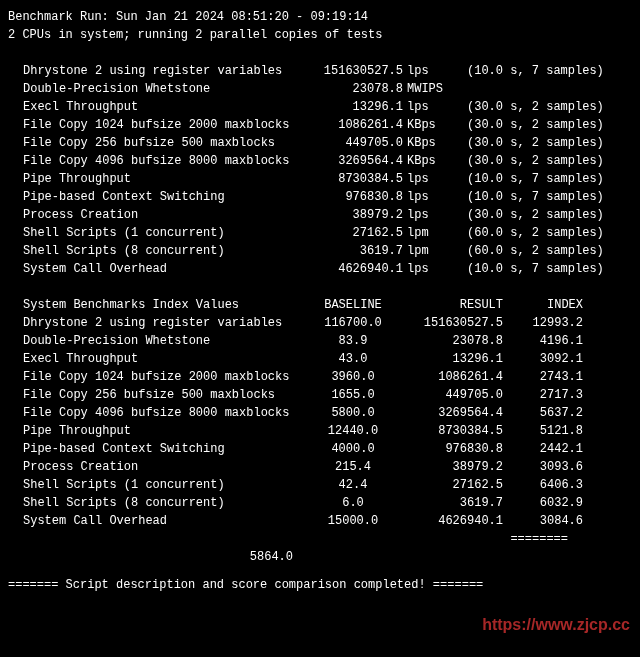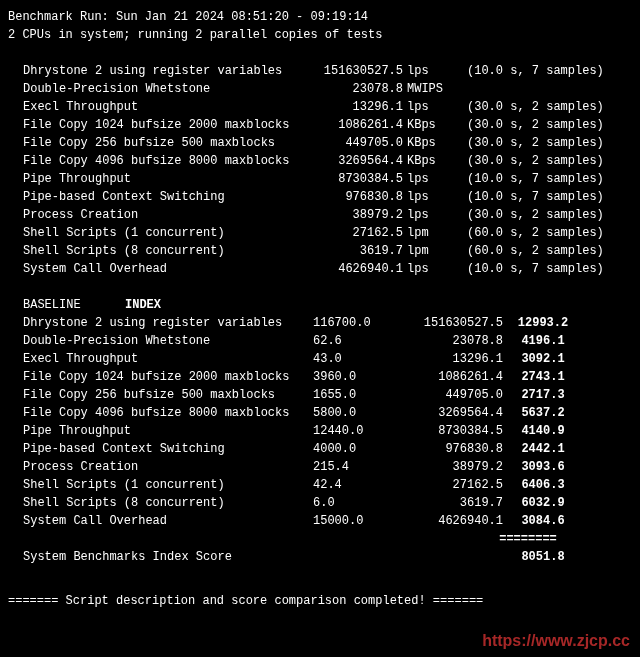"System Benchmarks Index Values" span.idx-name { html: none -> <span>System Benchmarks Index Values</span> }
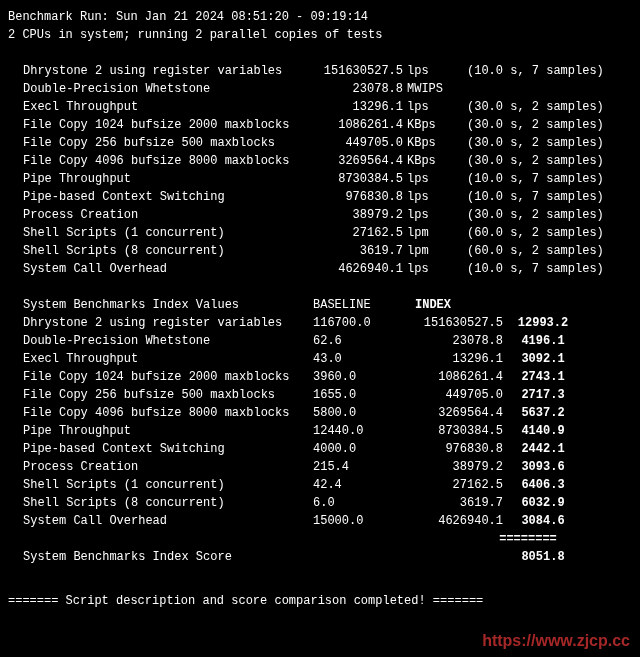"BASELINE" .idx-base { text-align: left -> center }
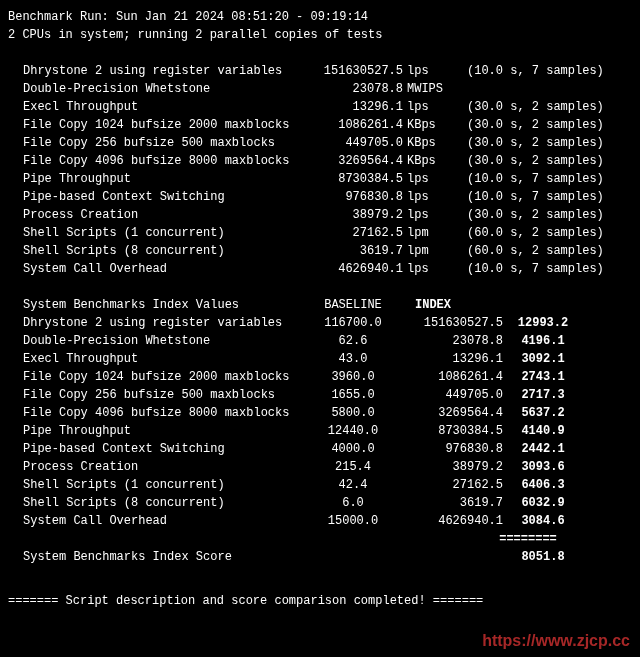"RESULT" span.idx-result { html: none -> <span>RESULT</span> }
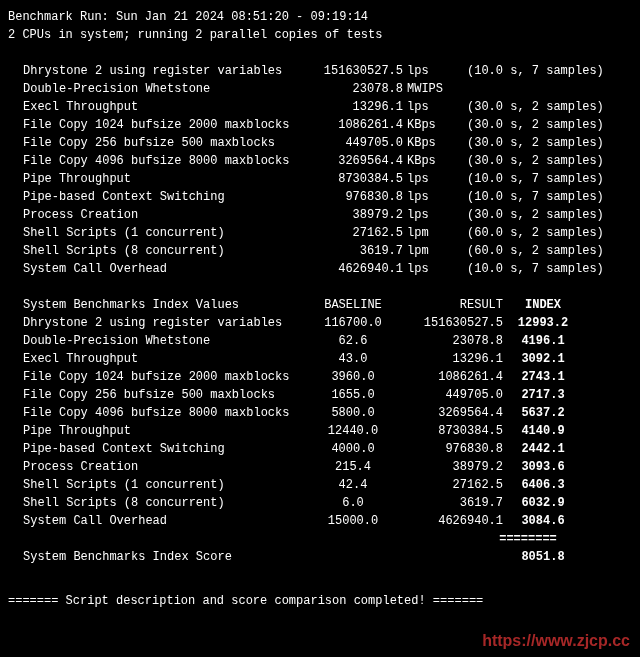"INDEX" .idx-index { font-weight: bold -> none; text-align: center -> right }
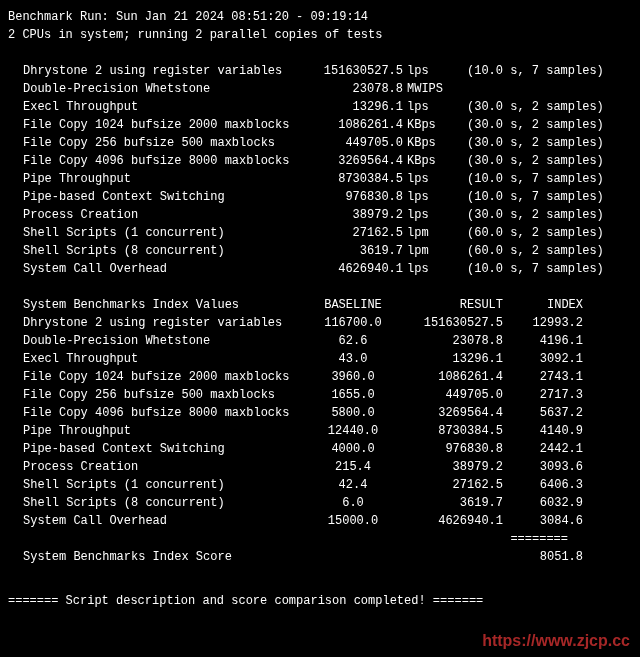"62.6" span.idx-base { text: 62.6 -> 83.9 }
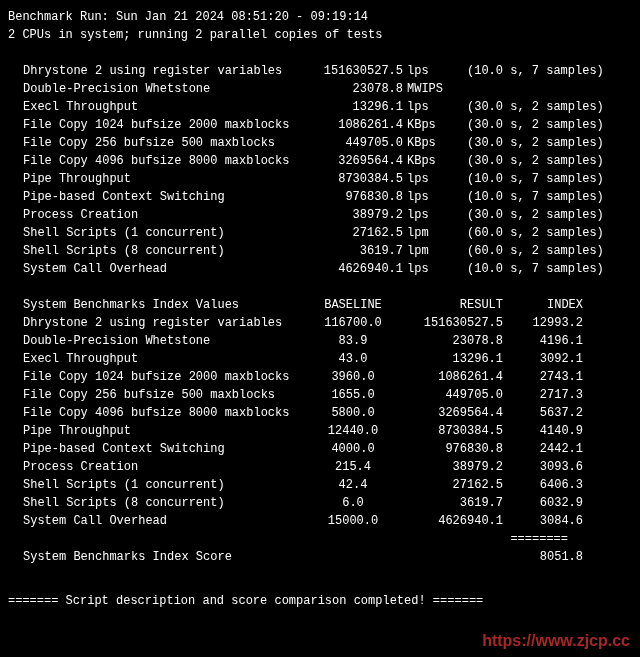"4140.9" span.idx-index { text: 4140.9 -> 5121.8 }
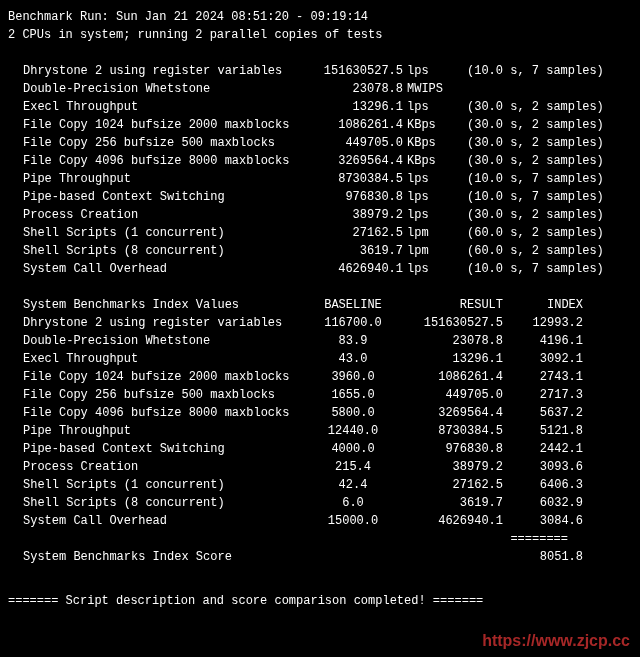"System Benchmarks Index Score" span.idx-name { html: <span>System Benchmarks Index Score</span> -> none }
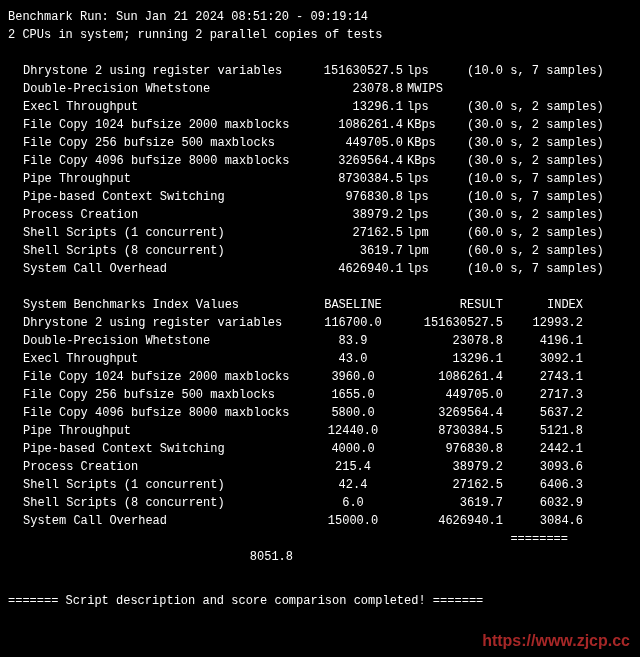"8051.8" span.idx-index { text: 8051.8 -> 5864.0 }
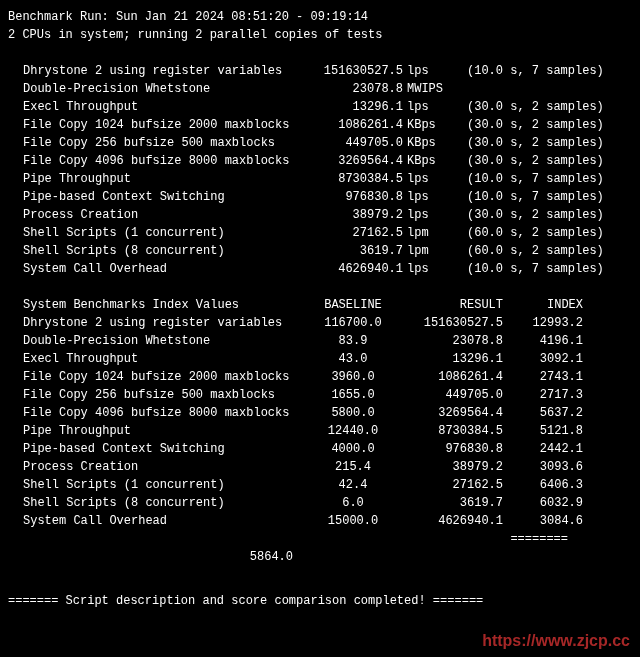"======= Script description and score" .completed { margin-top: 26px -> 10px }
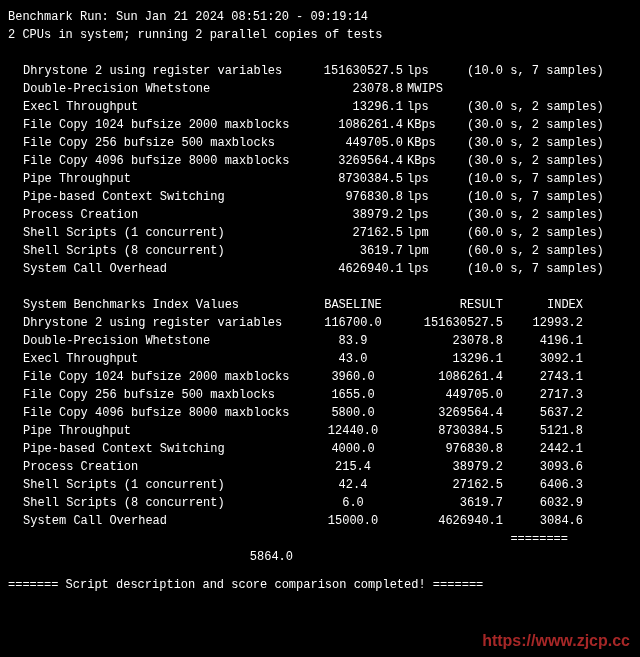"https://www.zjcp.cc" .watermark { bottom: 4px -> 20px }
